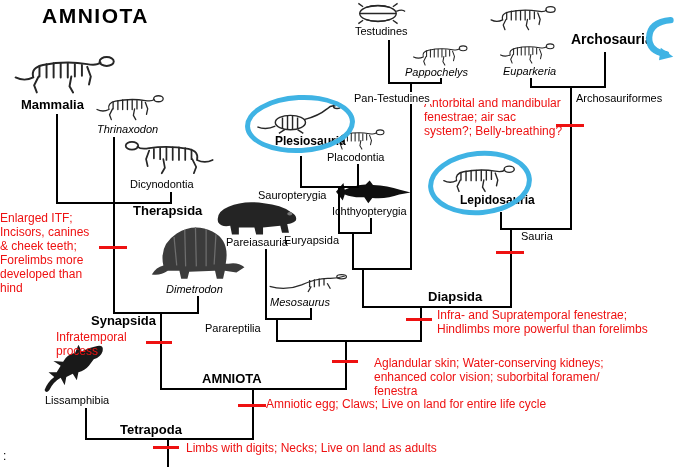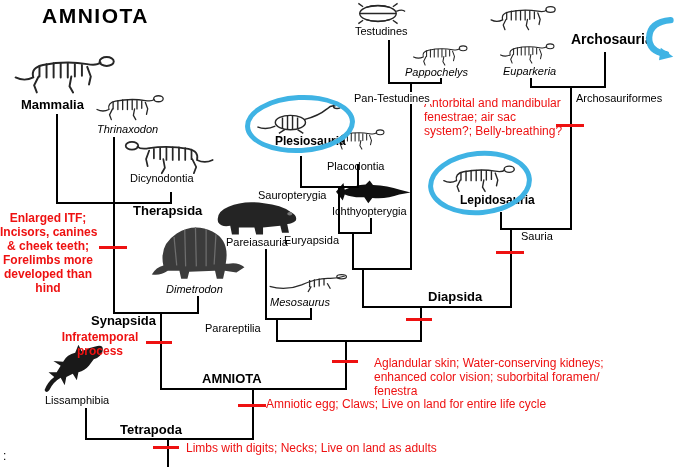"Placodontia" div.lbl { top: 160px -> 151px }
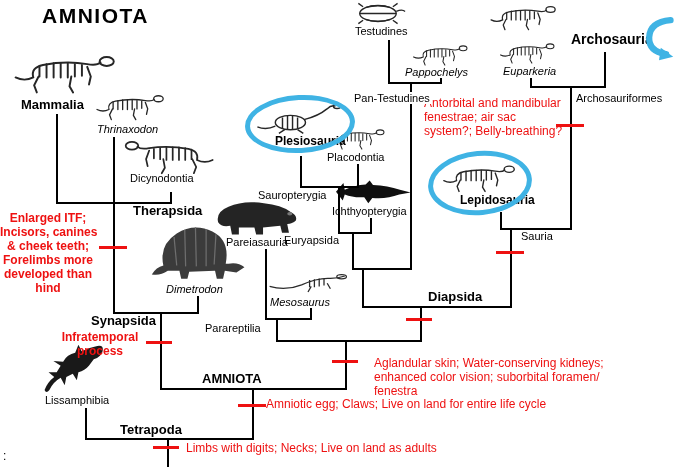"Dicynodontia" div.lbl { top: 172px -> 178px }
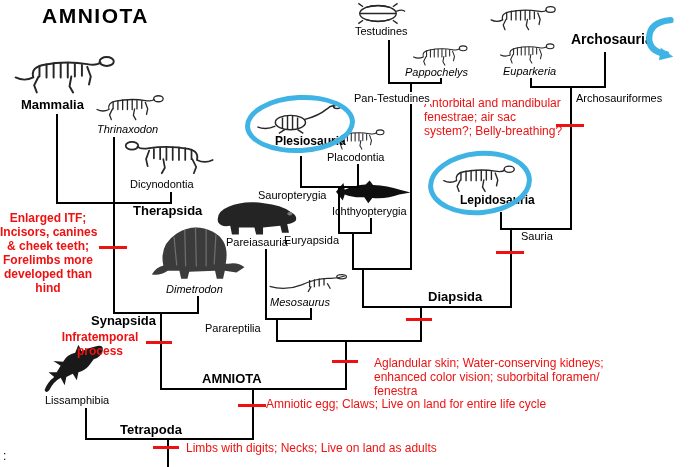"Enlarged ITF;" .anno.ra { font-weight: bold -> none; text-align: center -> left }
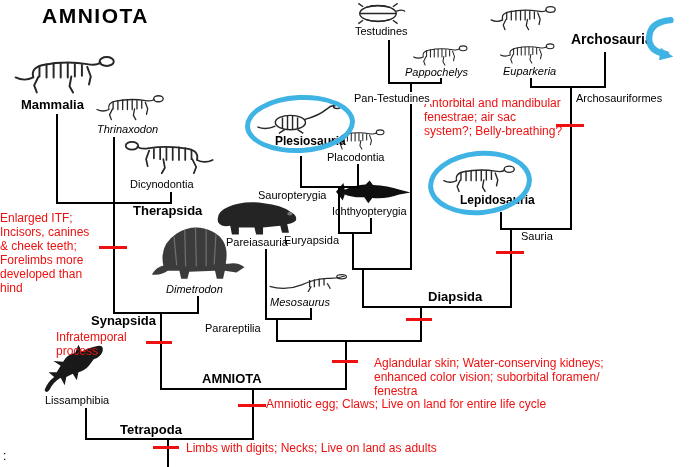"Infra- and Supratemporal fenestrae;" div.anno { html: none -> <div>Infra- and Supratemporal fenestrae; Hindlimbs more powerful than forelimbs</div> }
